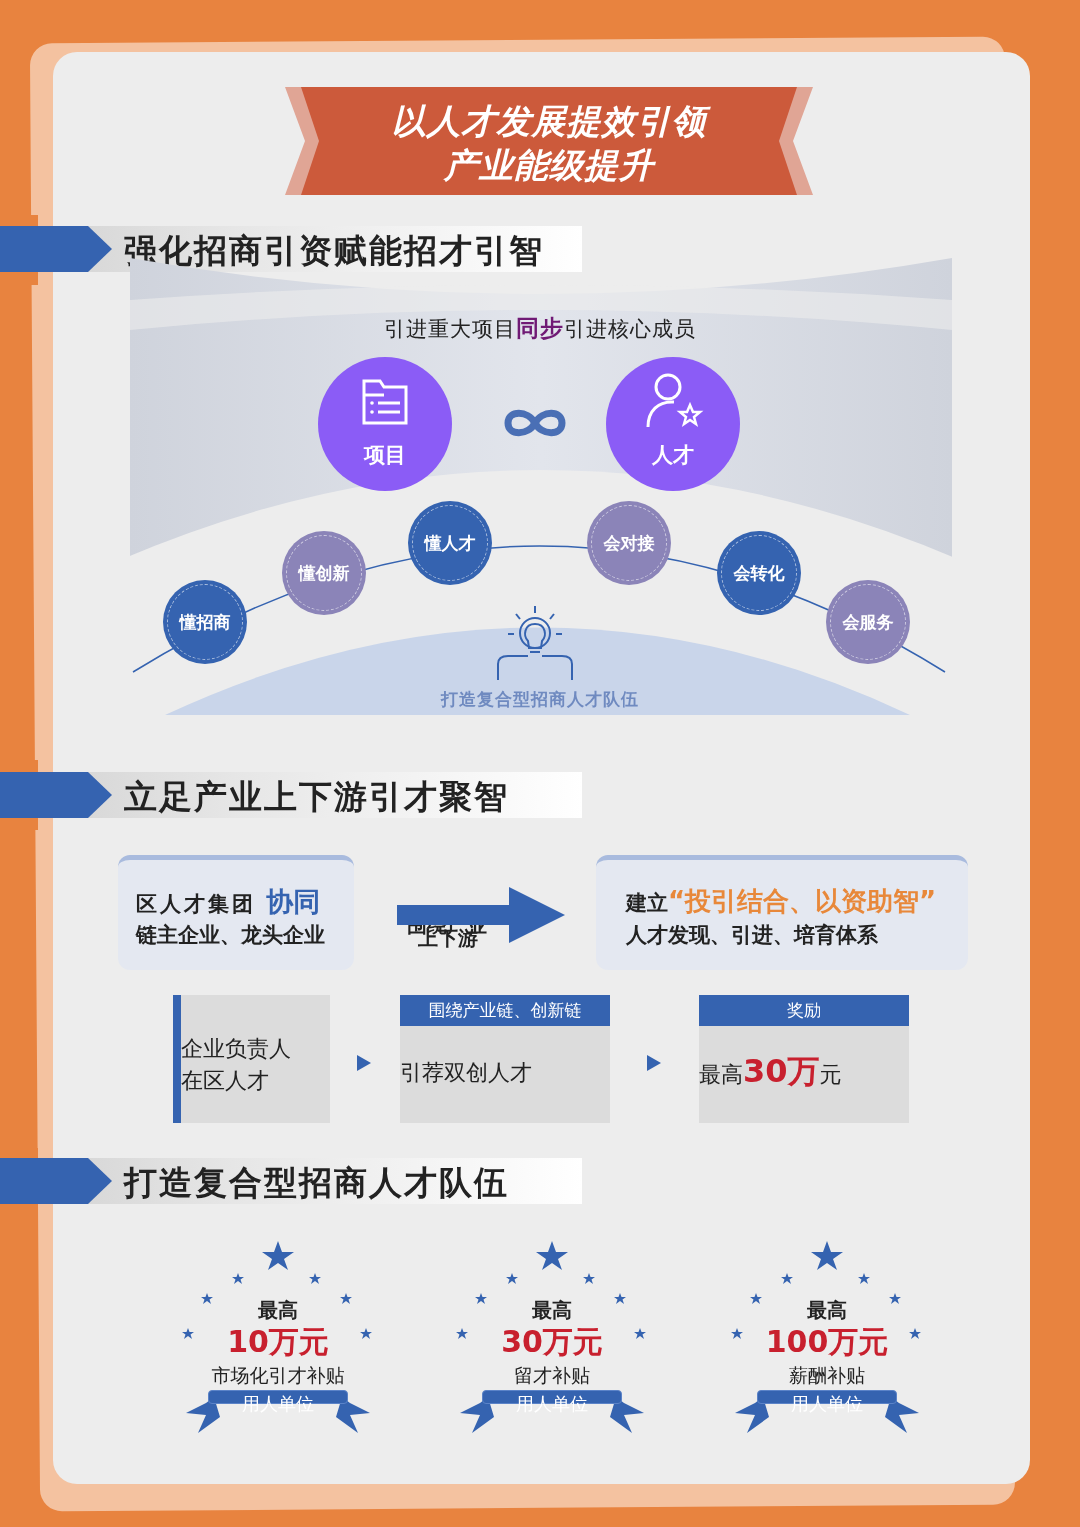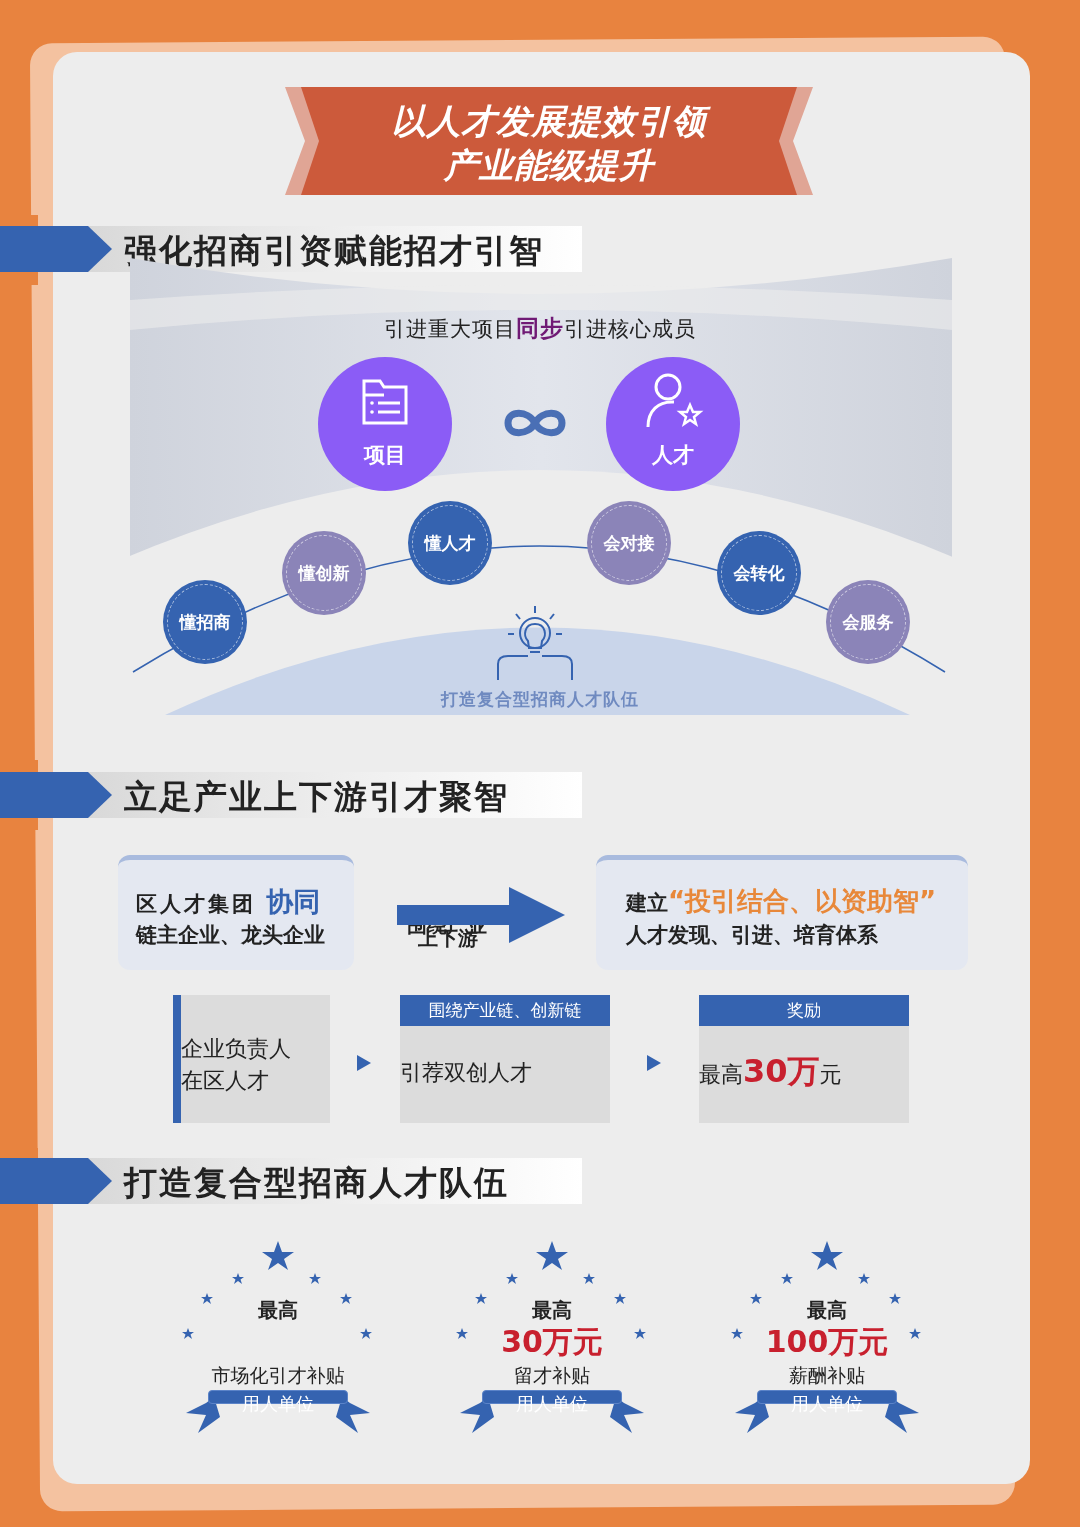"10万元" div.b-amt { html: none -> <div>10万元</div> }
